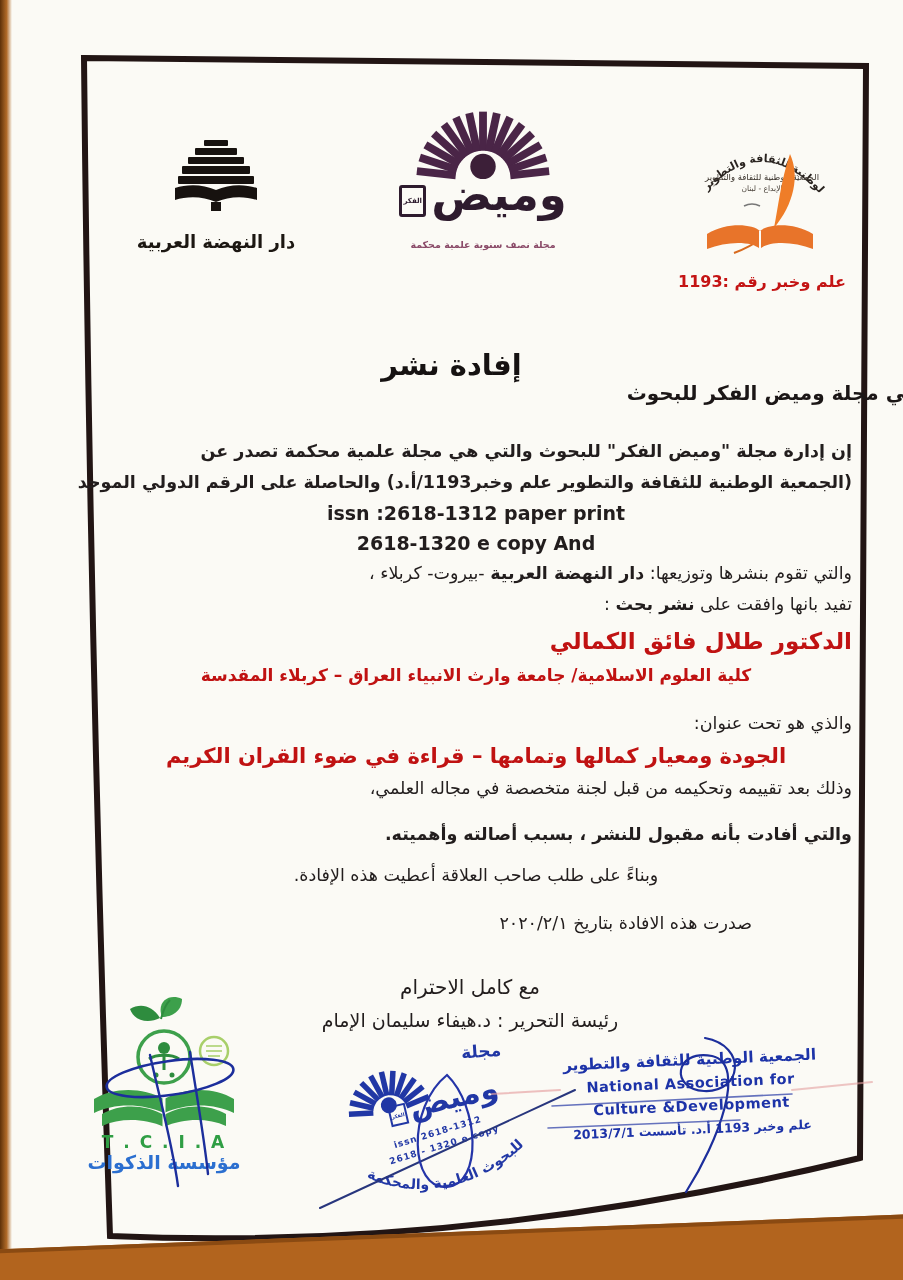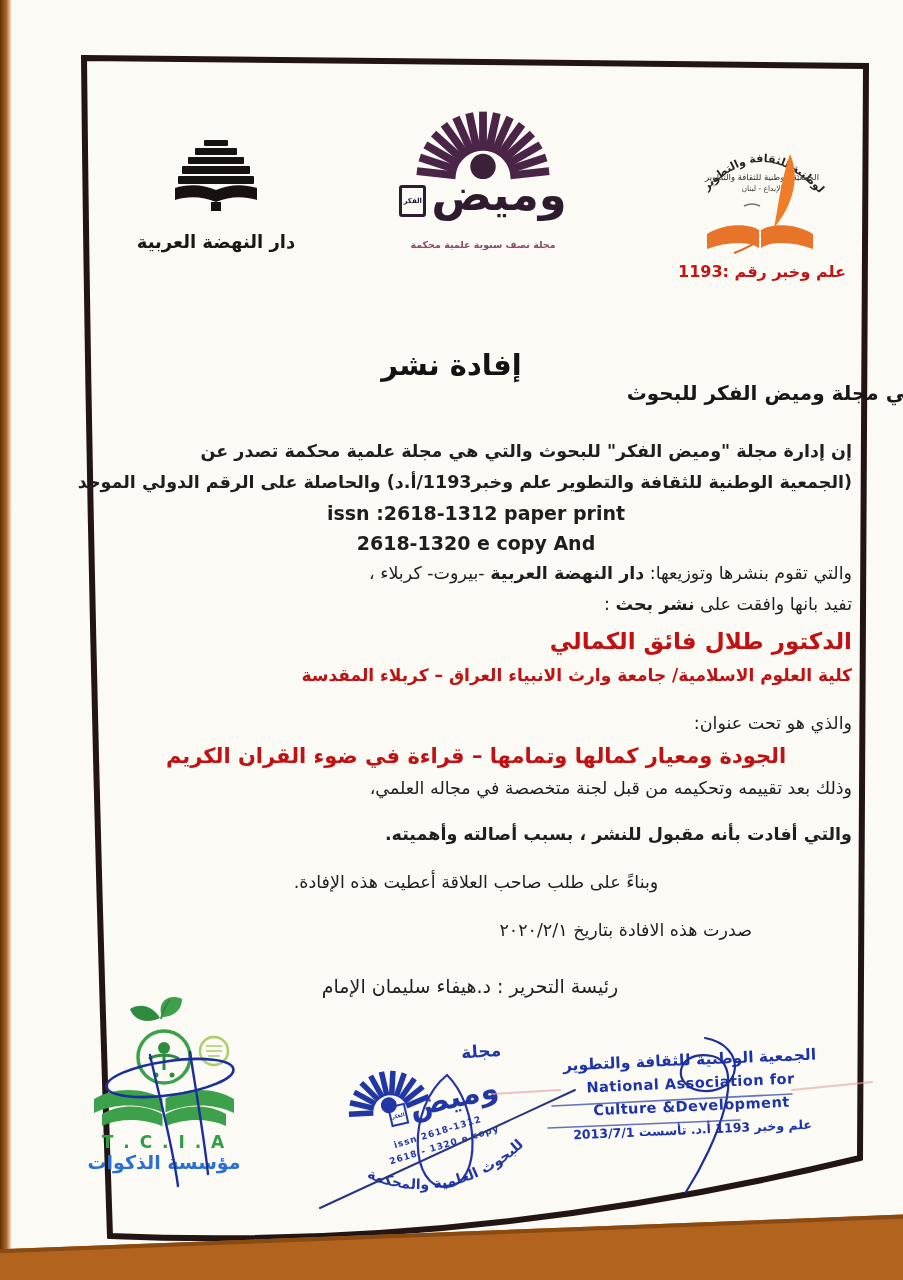"علم وخبر رقم :1193" .reg-num { margin-top: 2px -> 12px }
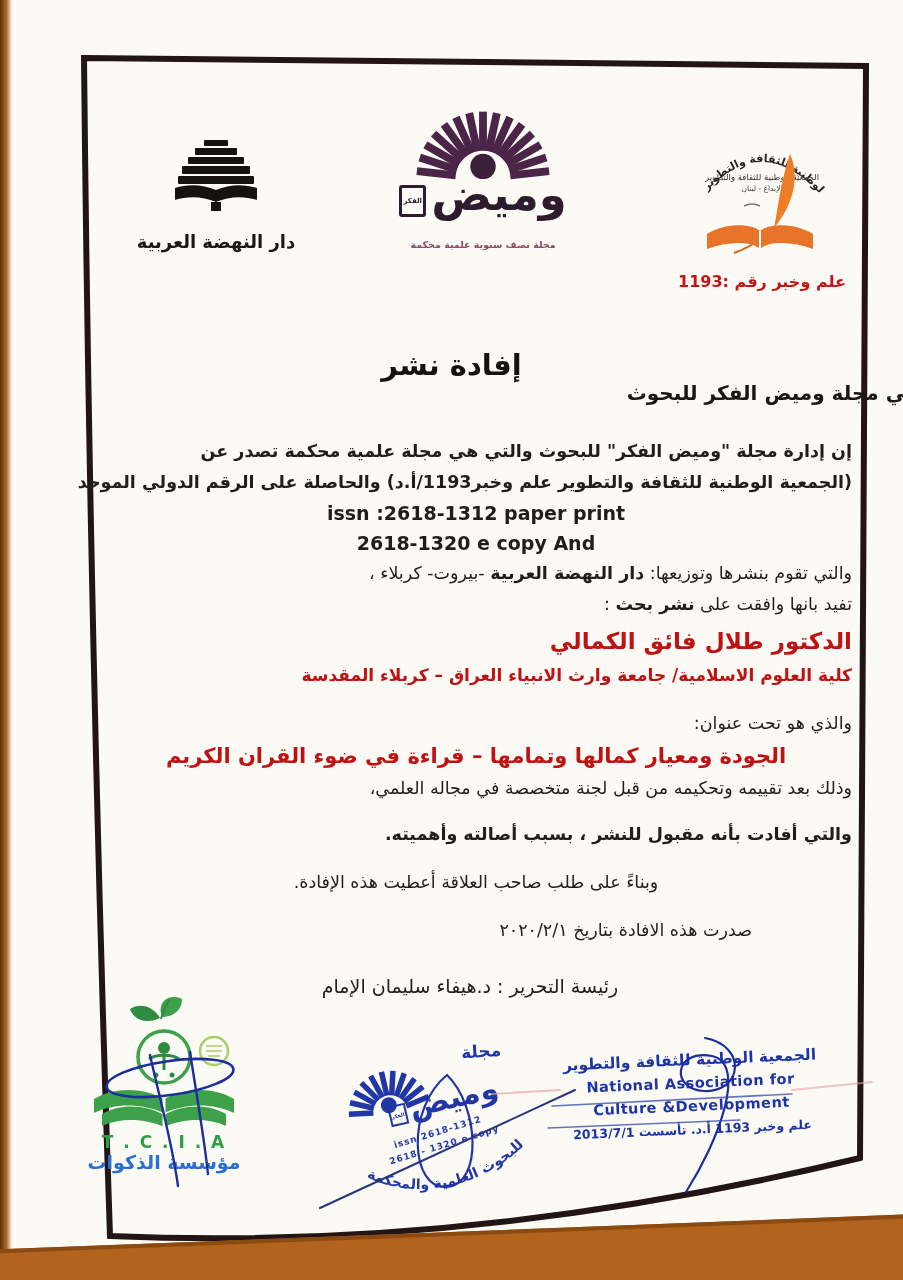"كلية العلوم الاسلامية/ جامعة وارث" .affil { text-align: right -> center }
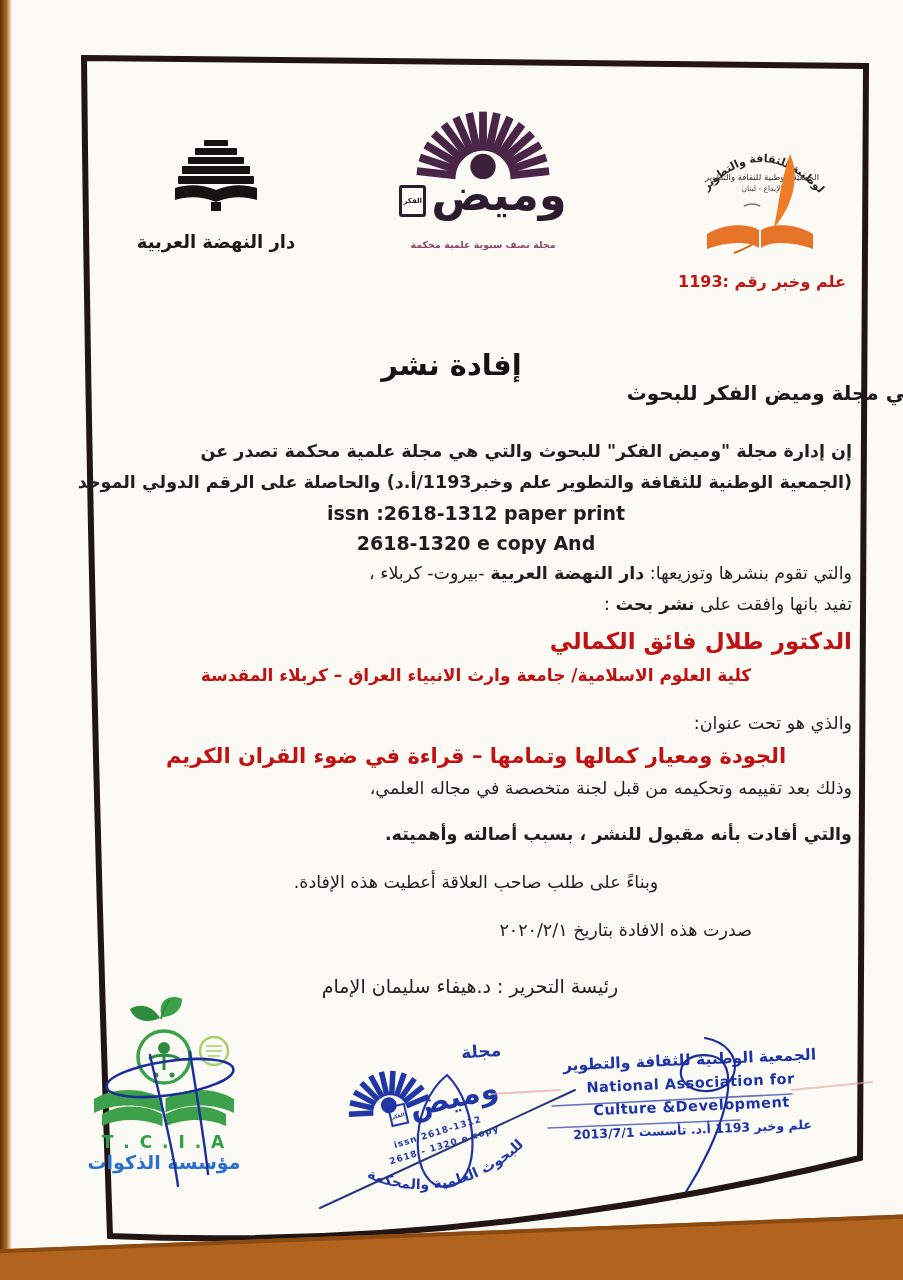"وبناءً على طلب صاحب العلاقة" .l13 { margin-top: 17px -> 10px }
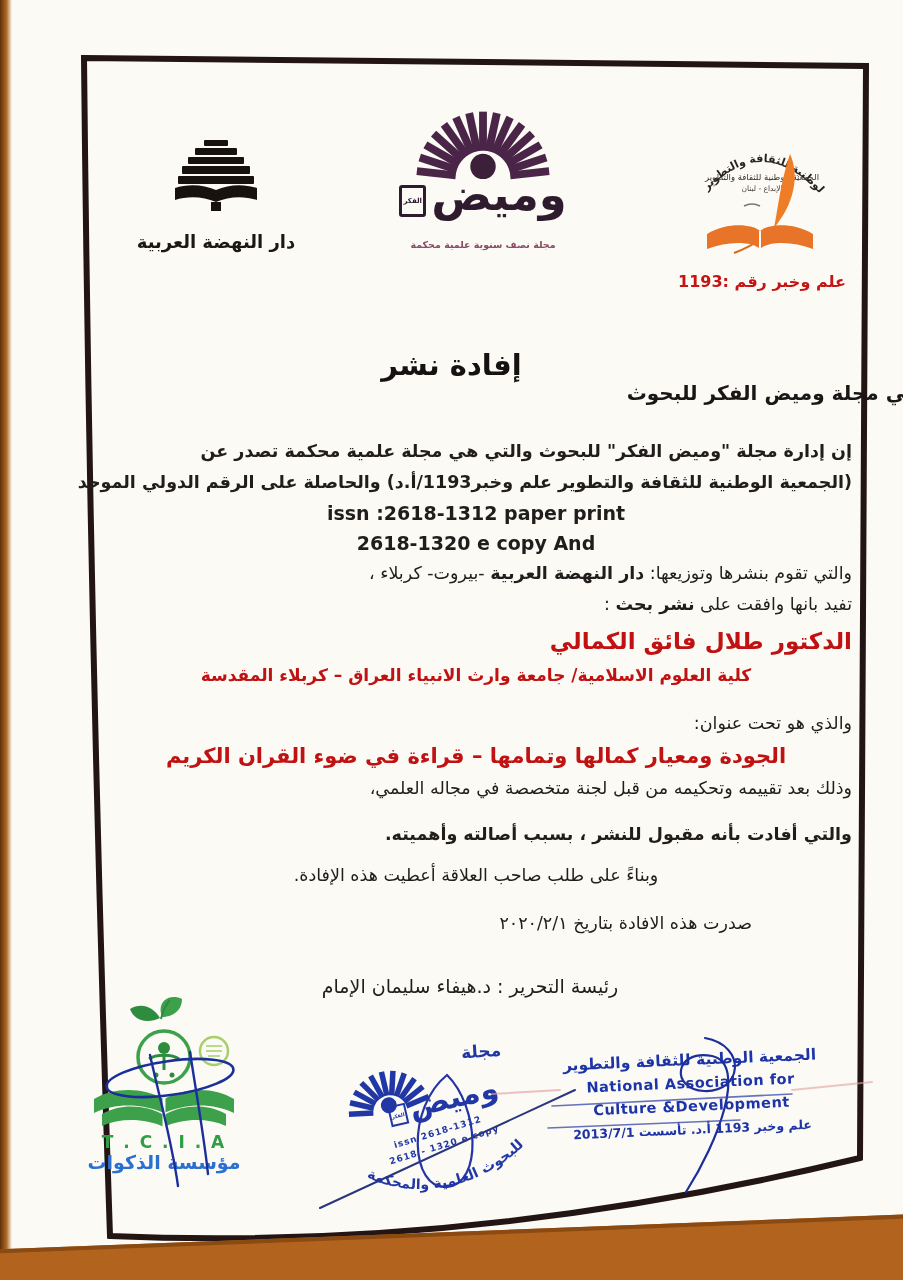"مع كامل الاحترام" div.sig1 { html: none -> <div>مع كامل الاحترام</div> }
